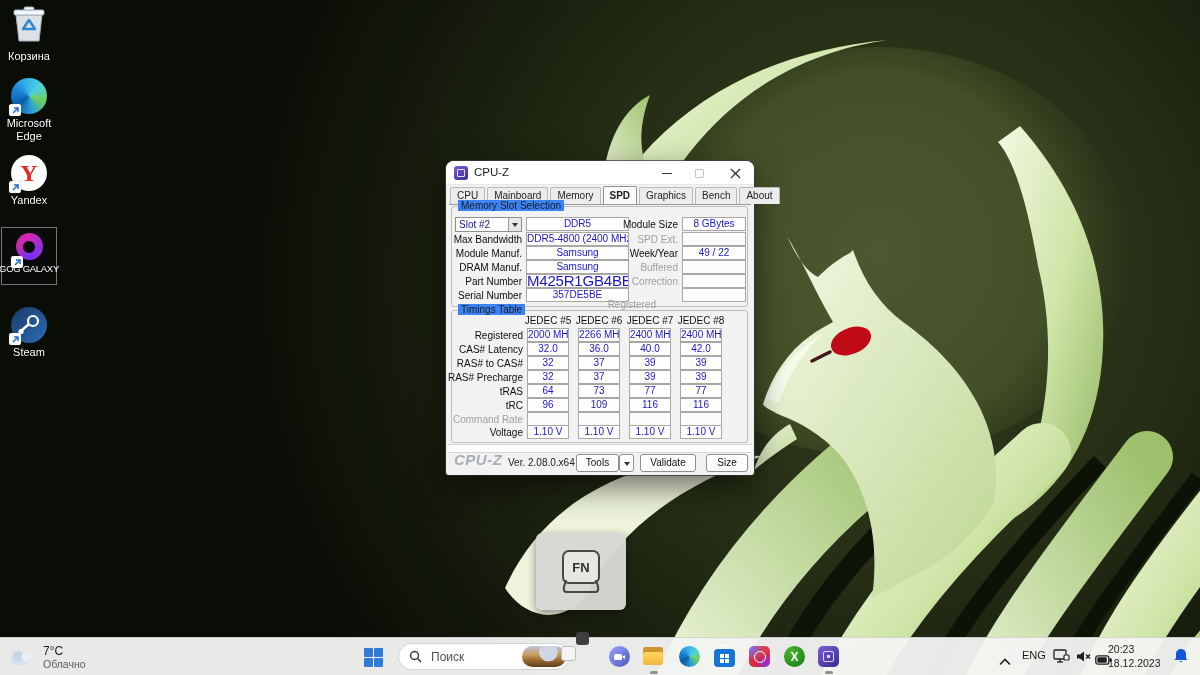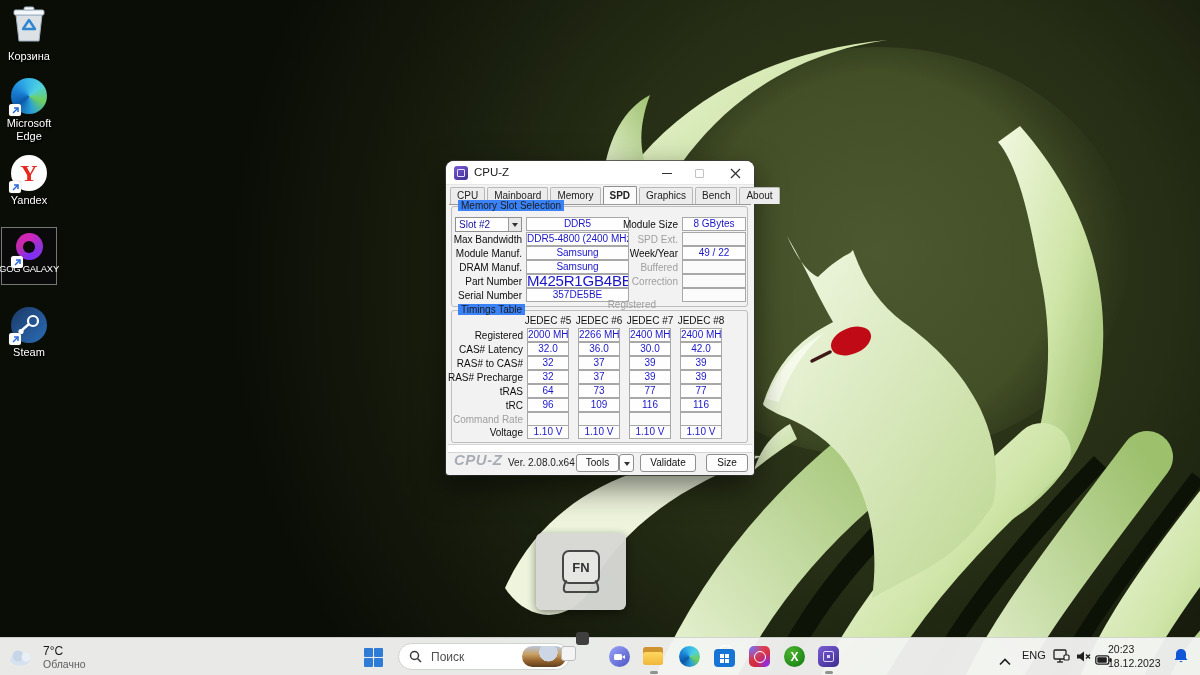"30.0" div.f { text: 30.0 -> 40.0 }
